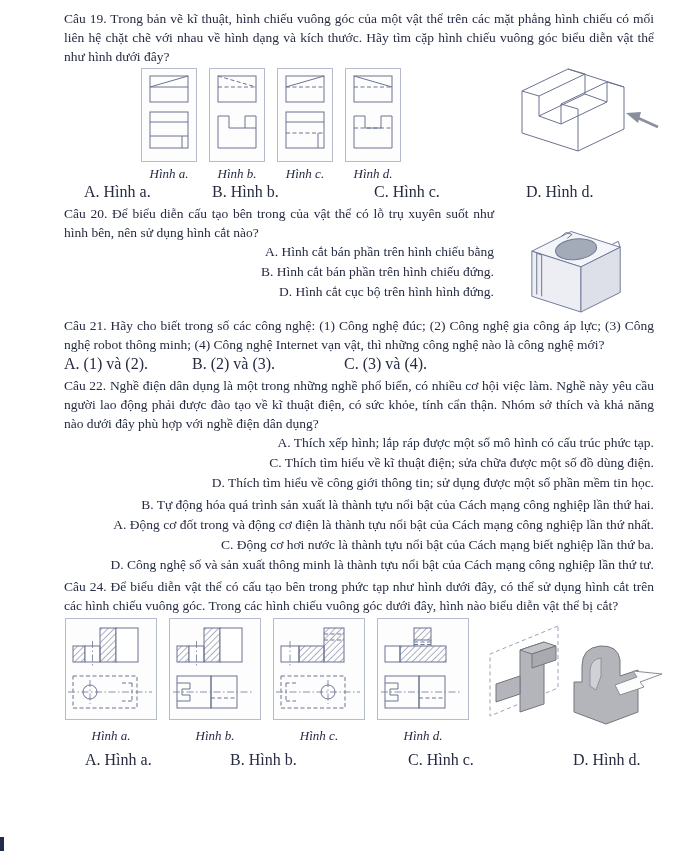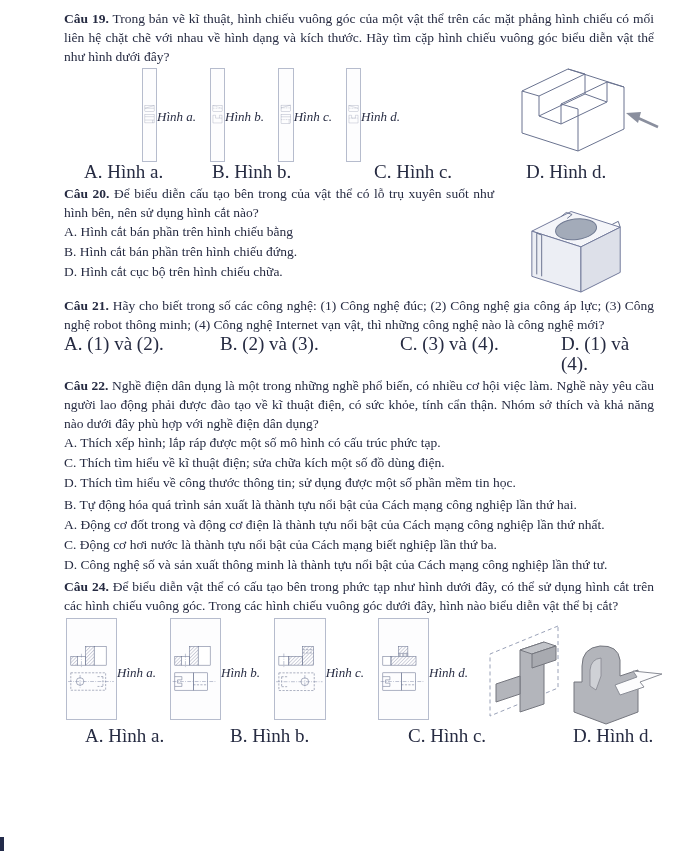"Câu 19." .qtext b { font-weight: bold -> normal }
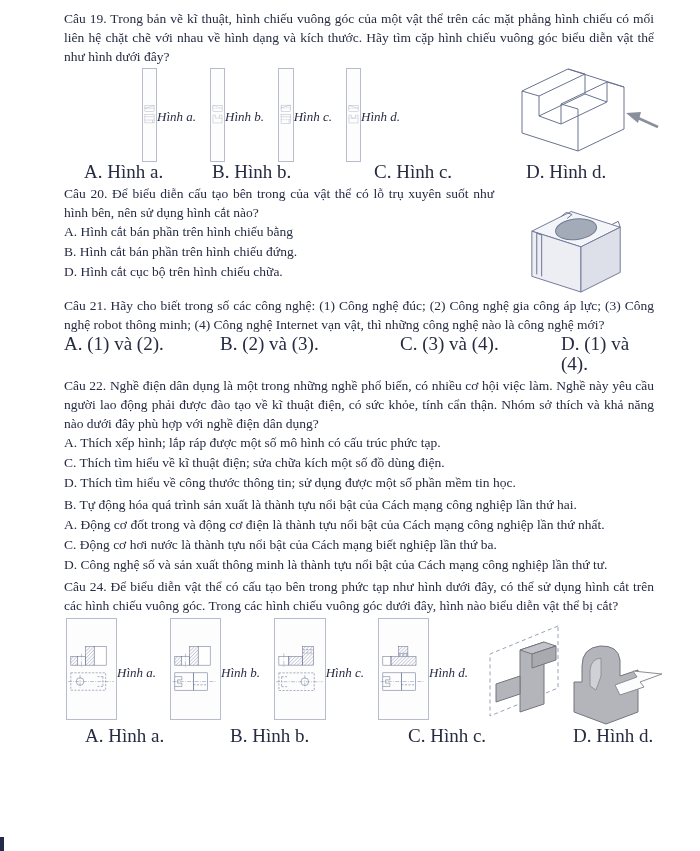"Hình a." .figcol { flex-direction: row -> column }
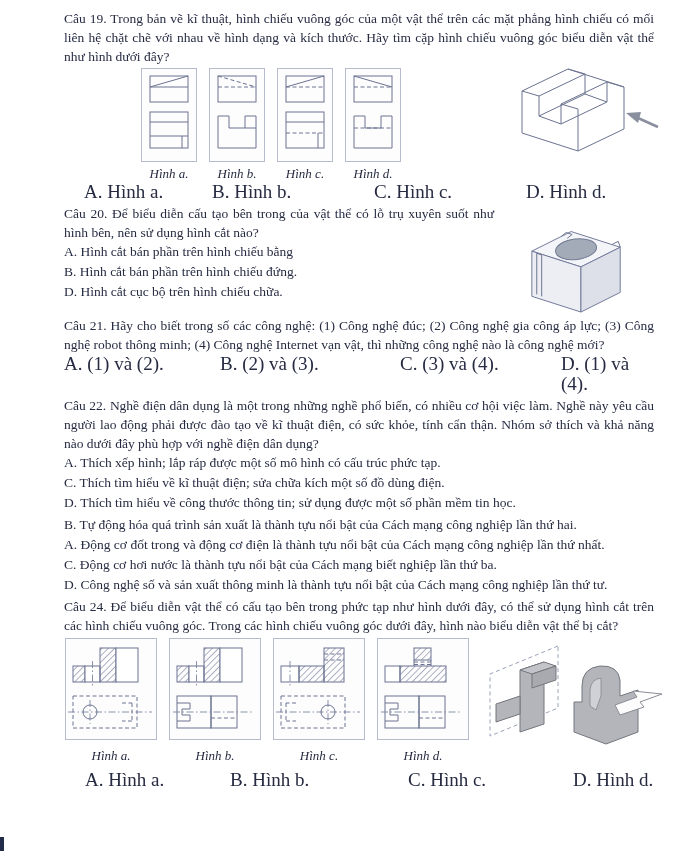"A. Hình a." .optrow { font-size: 19px -> 16px }
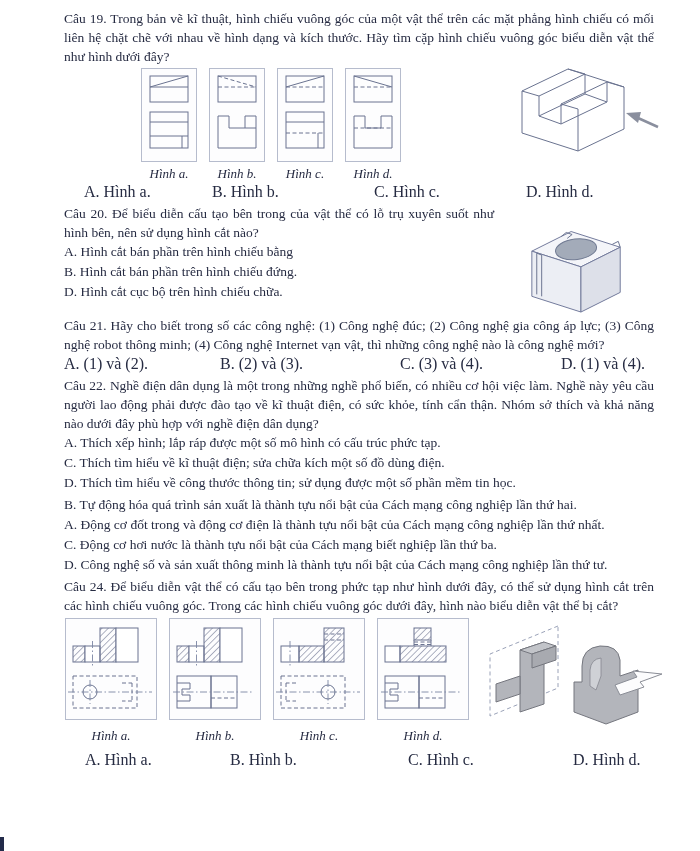"A. Hình cắt bán phần" .opt { text-align: none -> right }
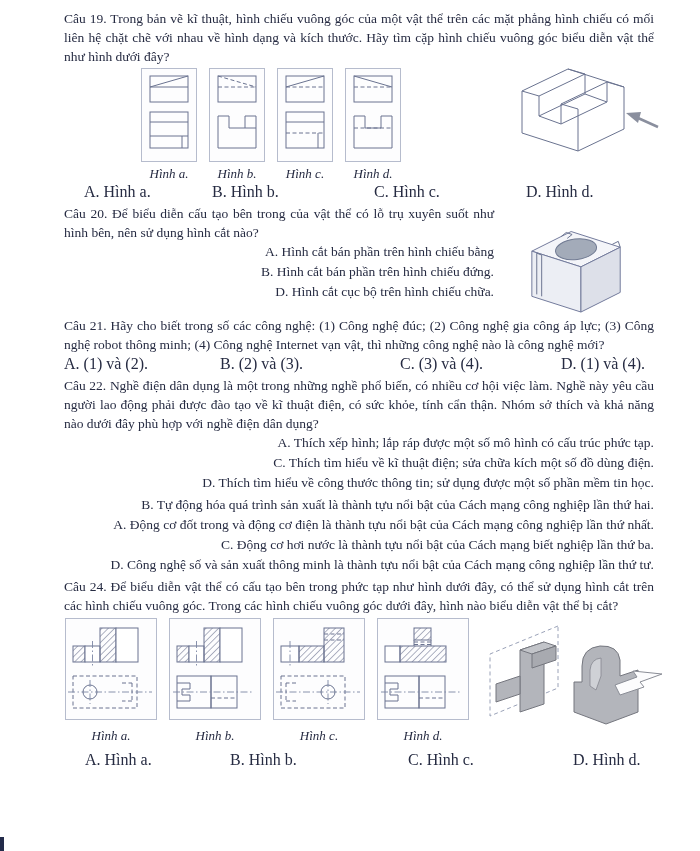"D. Hình cắt cục bộ" p.opt { text: chiếu chữa -> hình đứng }
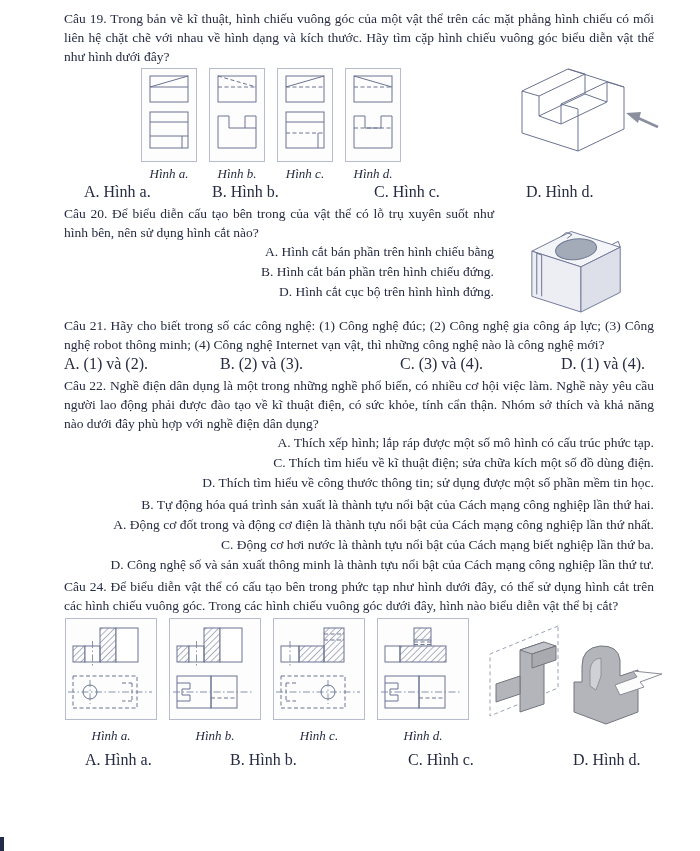"A. (1) và (2)." .optrow.r21 { gap: 28px -> none }
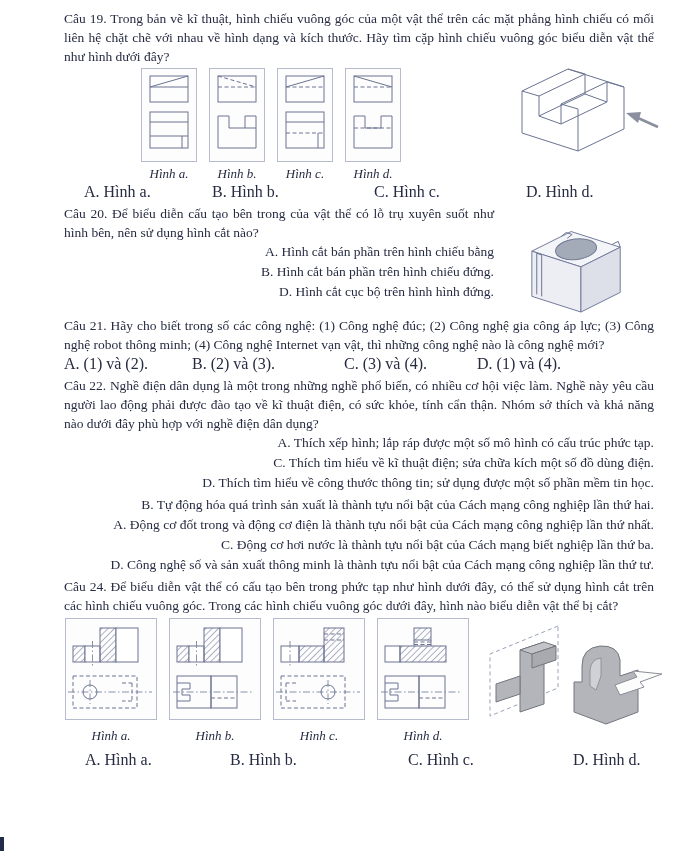"D. (1) và (4)." span { html: <span>D. (1) và (4).</span> -> none }
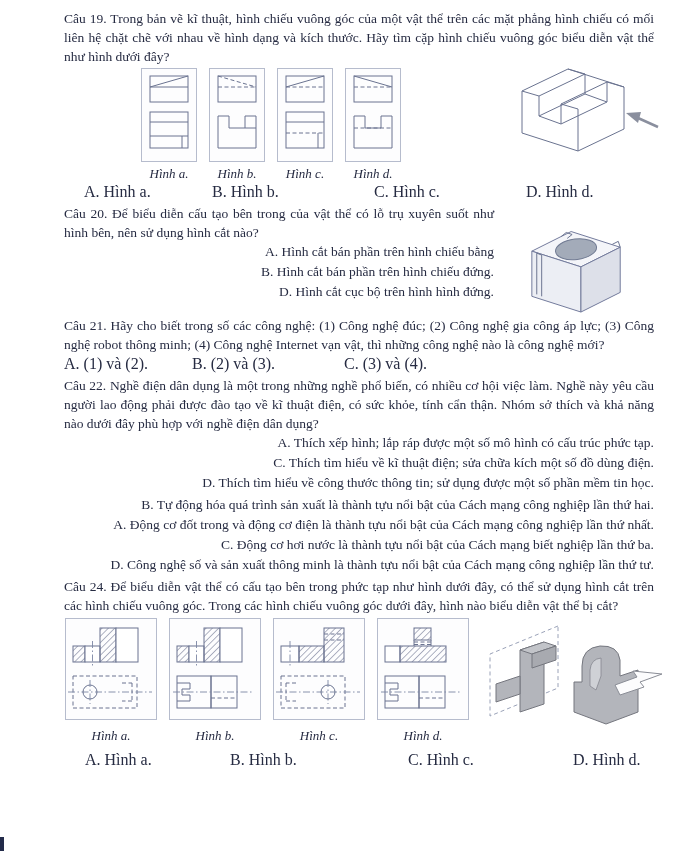"C. Thích tìm hiểu về" p.opt { text: kích -> được }
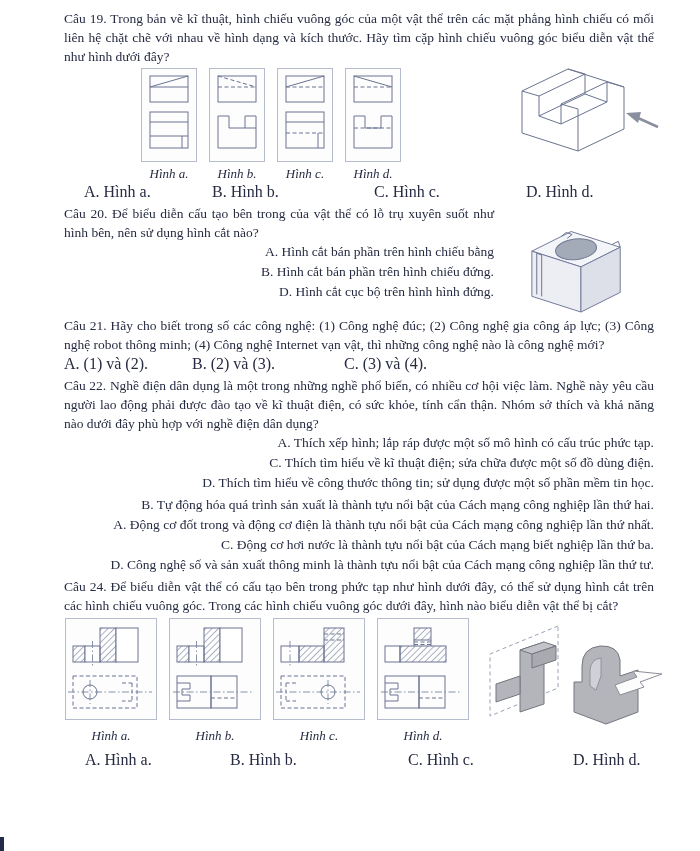"D. Thích tìm hiểu về" p.opt { text: thước -> giới }
